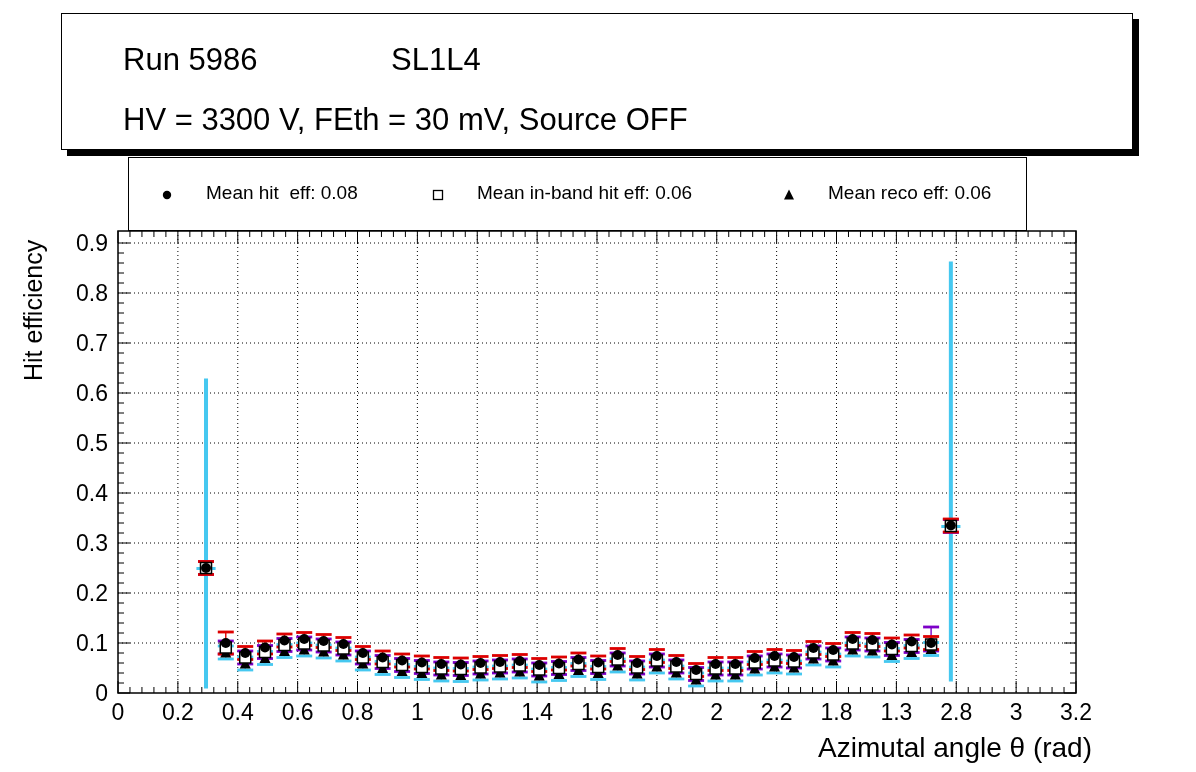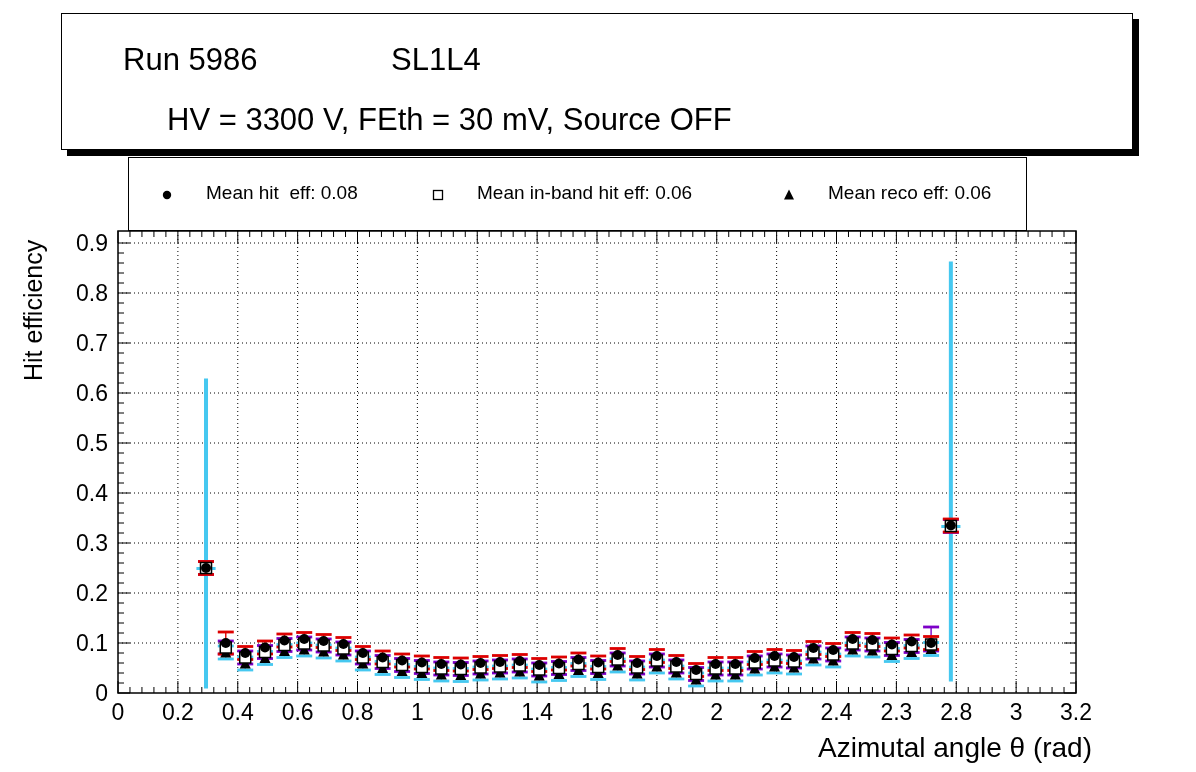"HV = 3300 V, FEth" #title-line2 { margin-left: 44px -> none }
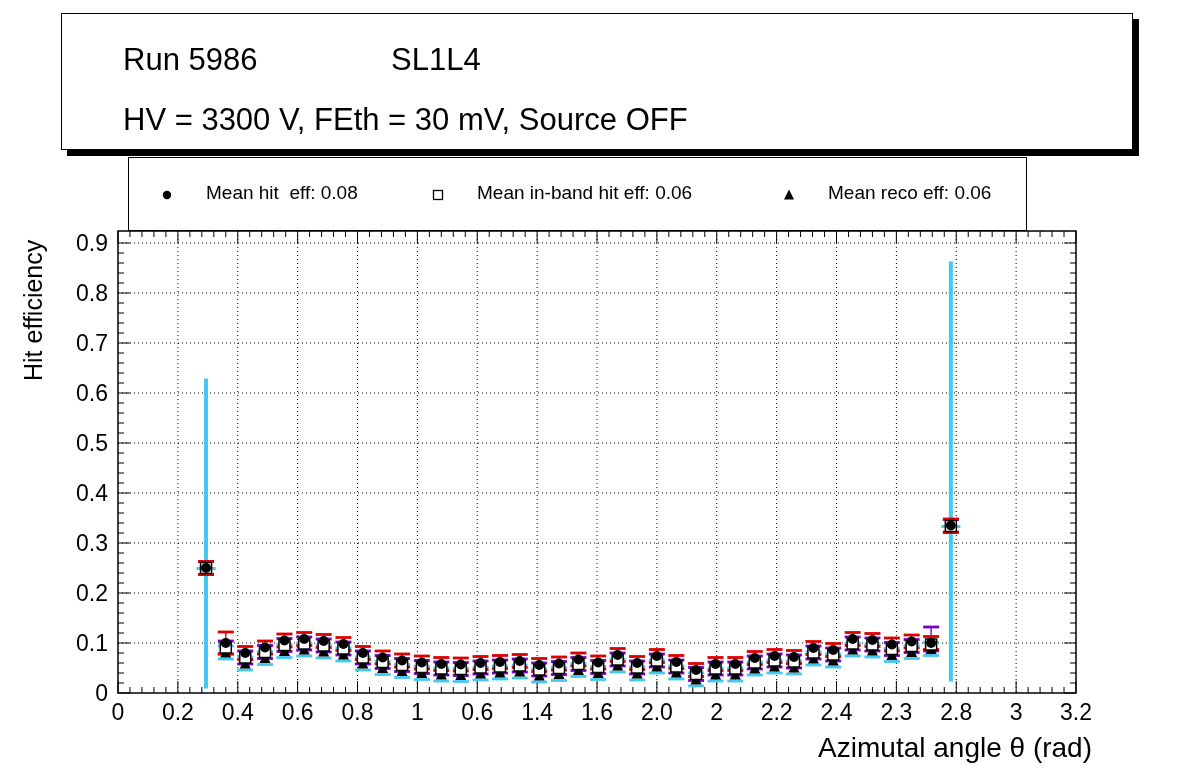"2.4" div.x-tick-label { text: 2.4 -> 1.8 }
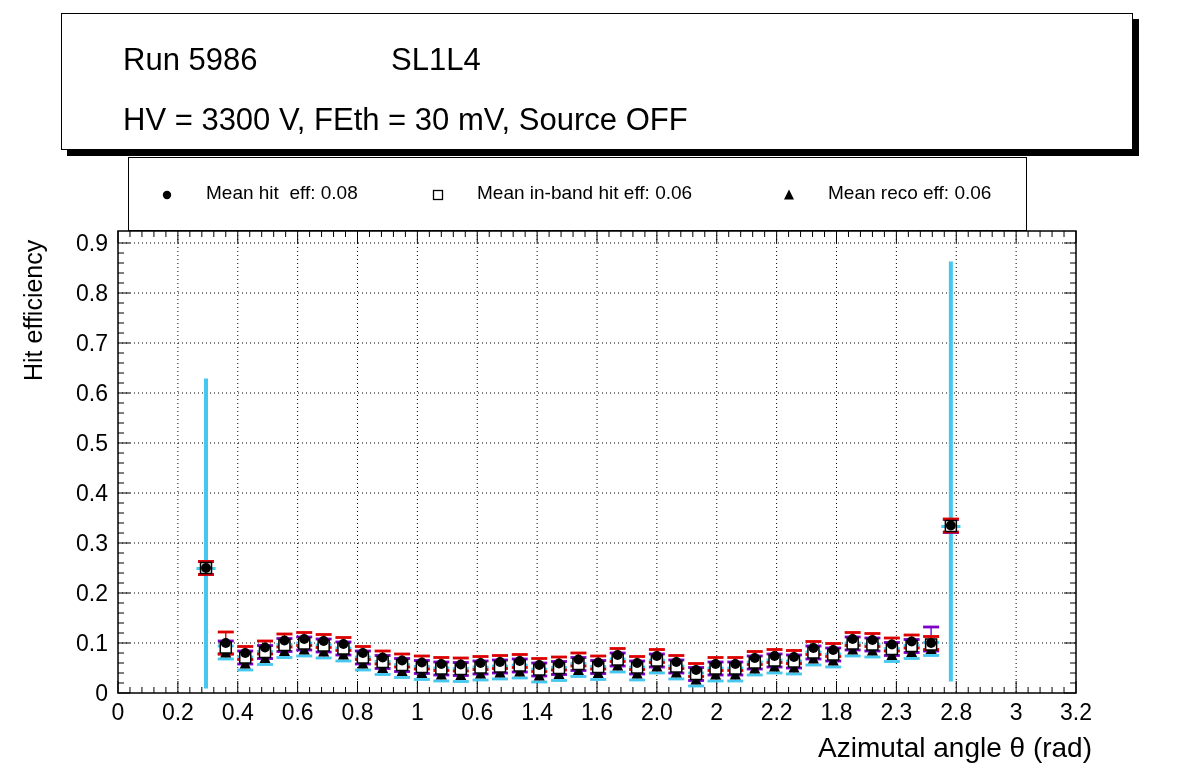"2.3" div.x-tick-label { text: 2.3 -> 1.3 }
